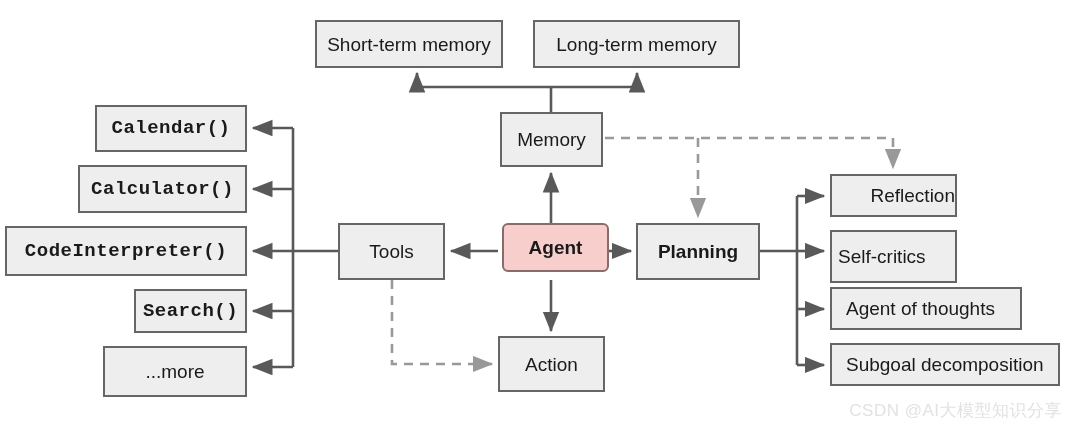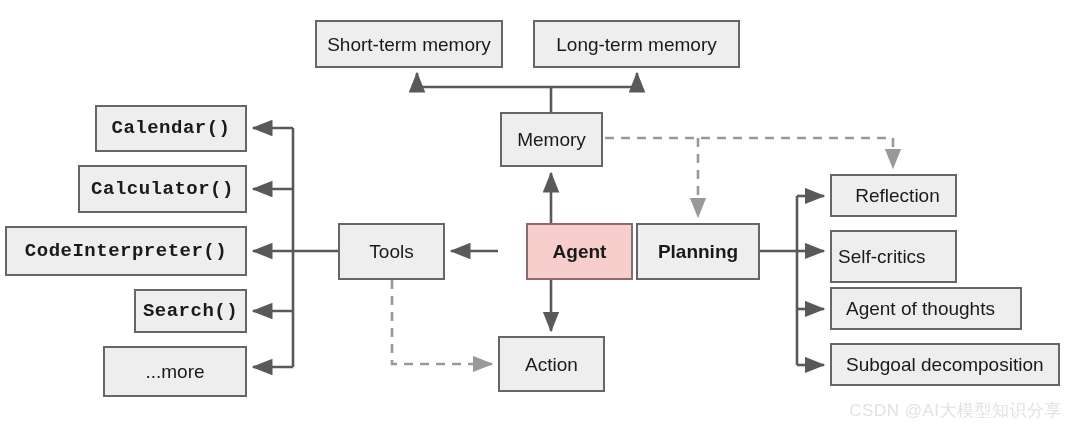"Reflection" div.node { justify-content: center -> flex-end }
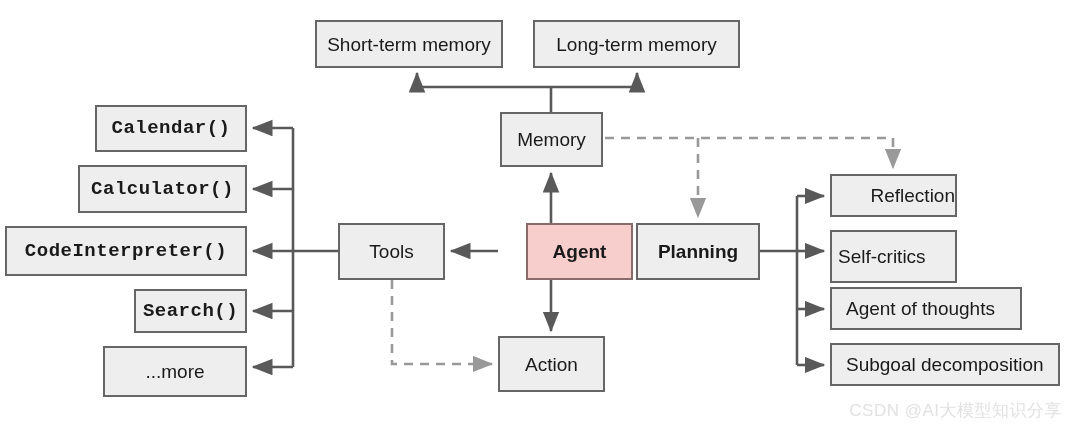"Agent" div.node { border-radius: none -> 6px; height: 57px -> 49px; left: 526px -> 502px }
